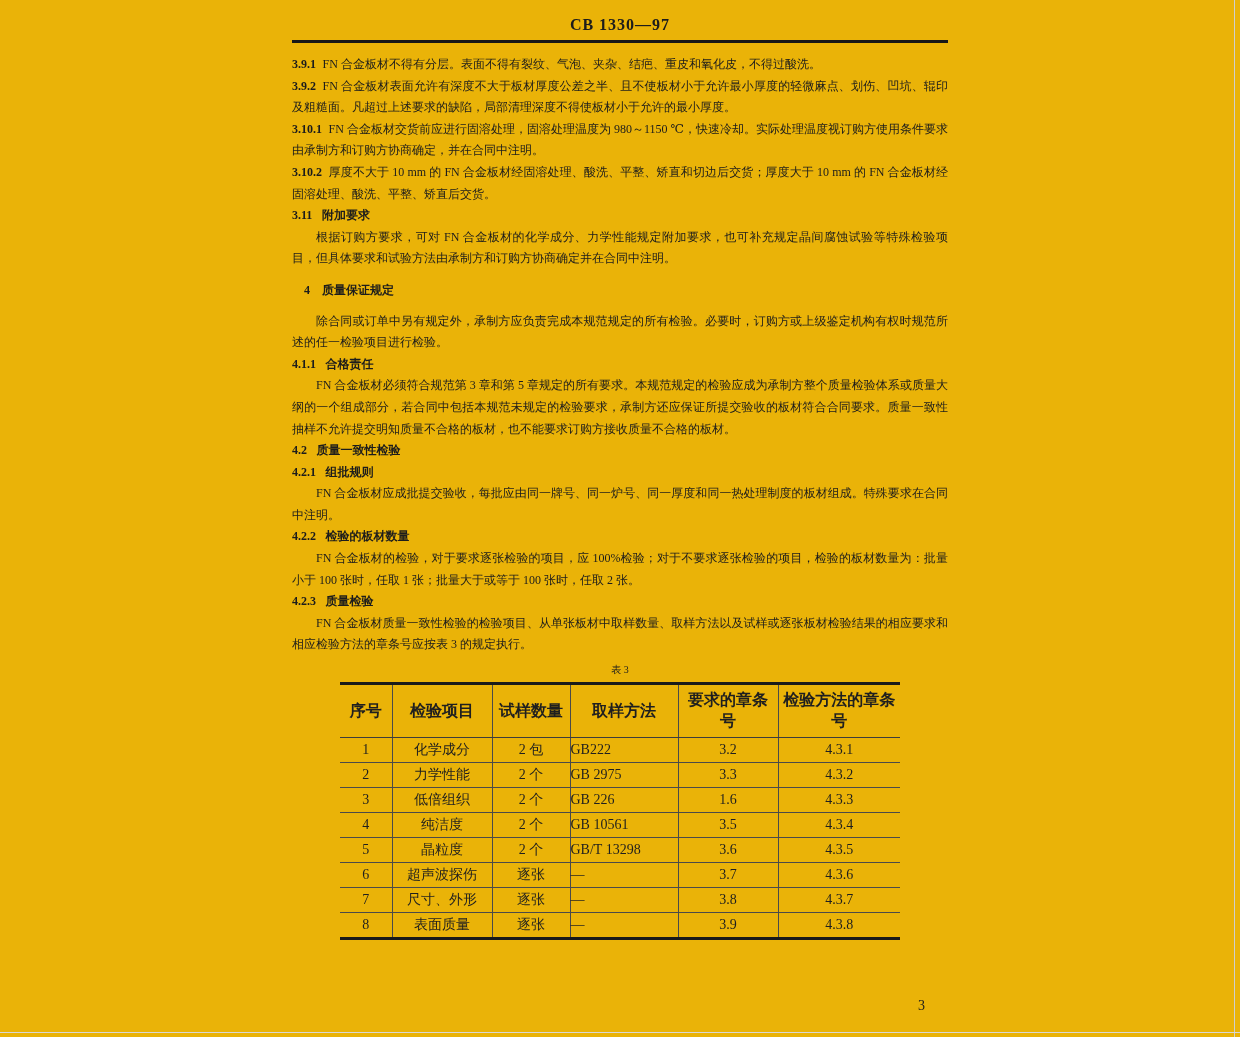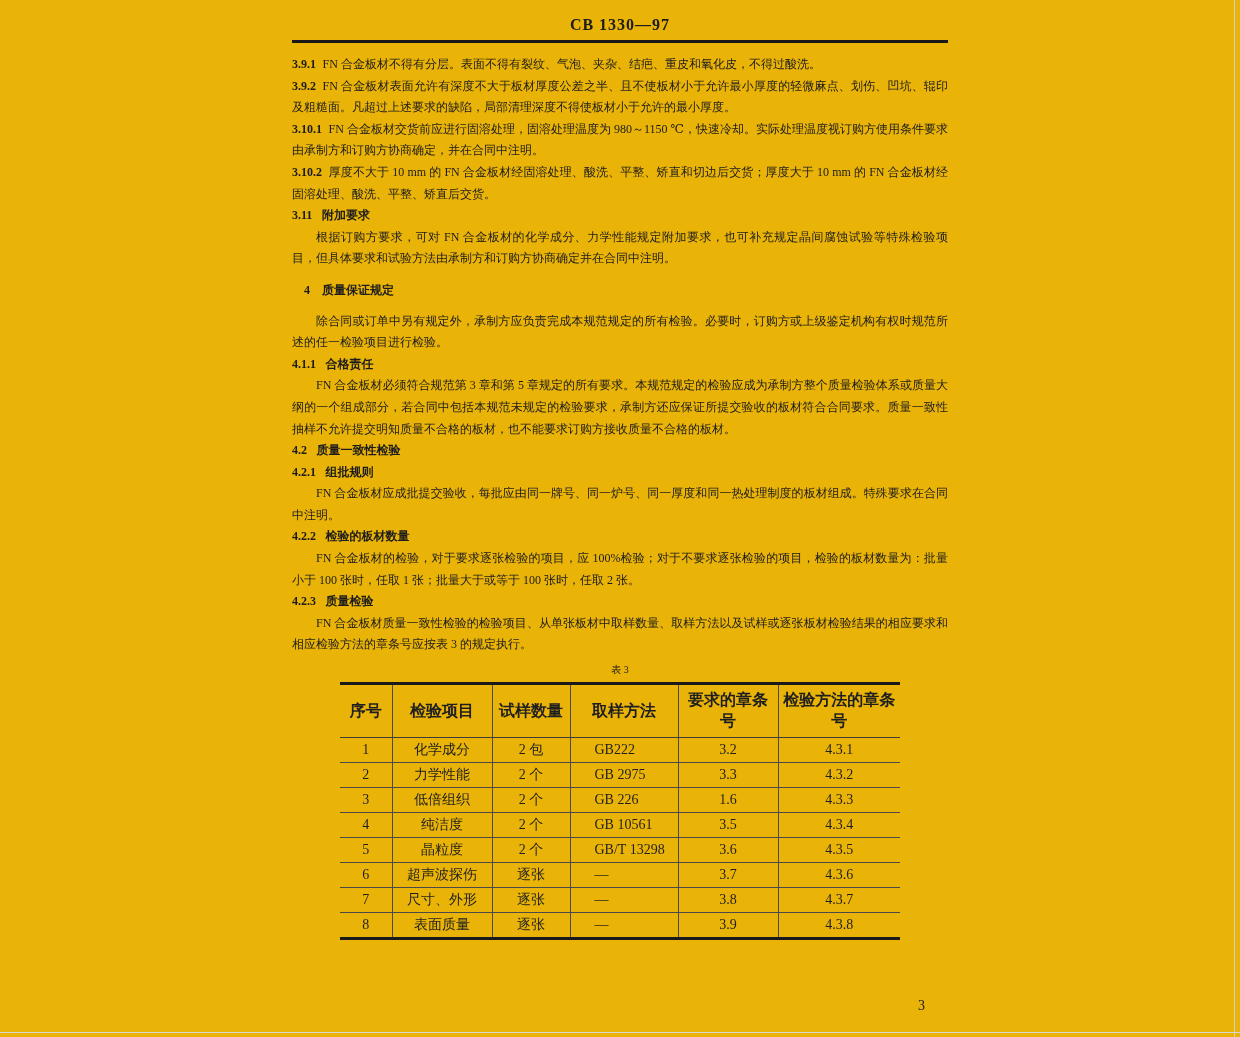"GB222" table.t3 td.left, table.t3 th.left { padding-left: 24px -> 0 }
